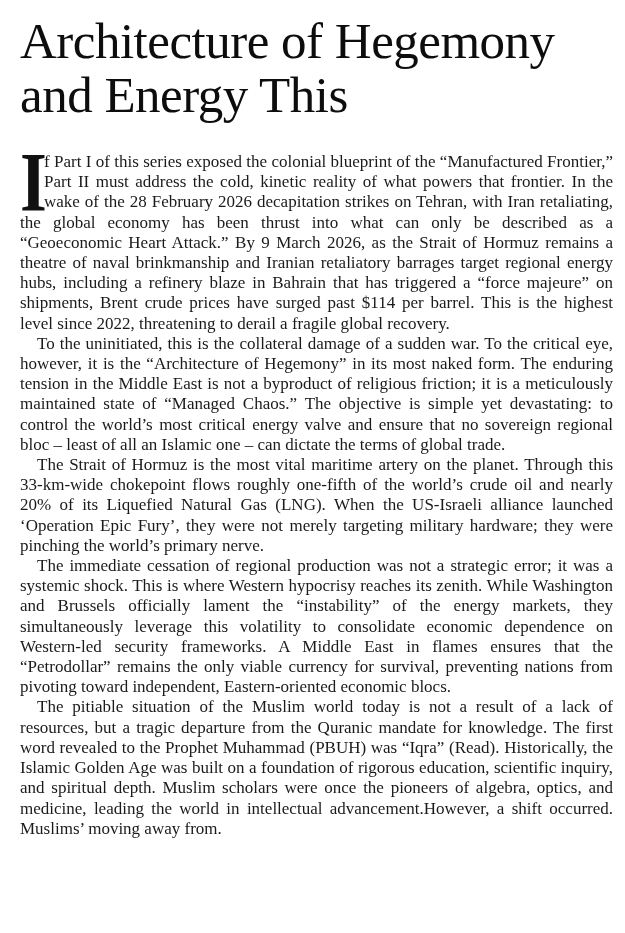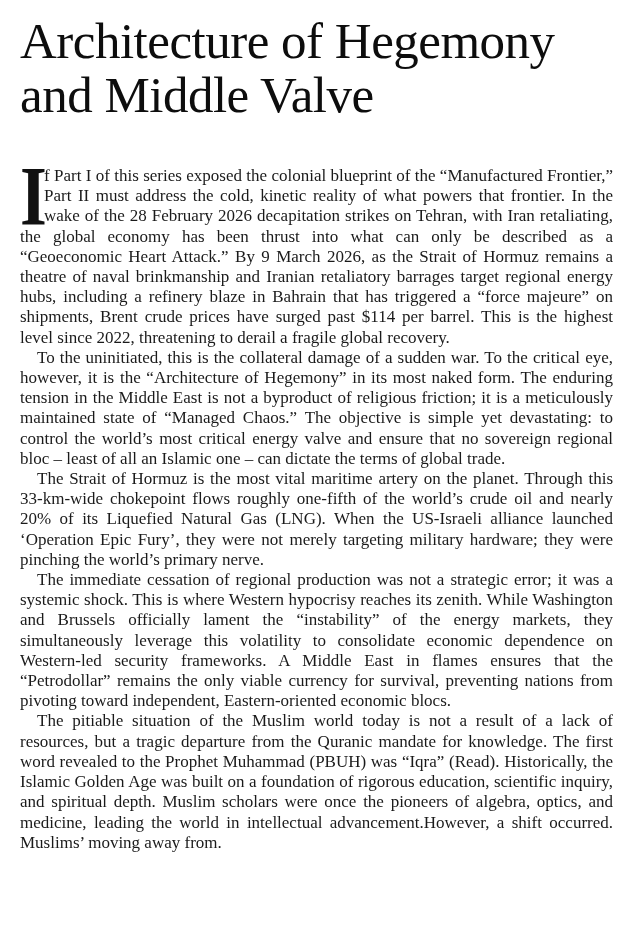"Architecture of Hegemony" .headline { margin: 0 0 44px 0 -> 0 0 30px 0 }
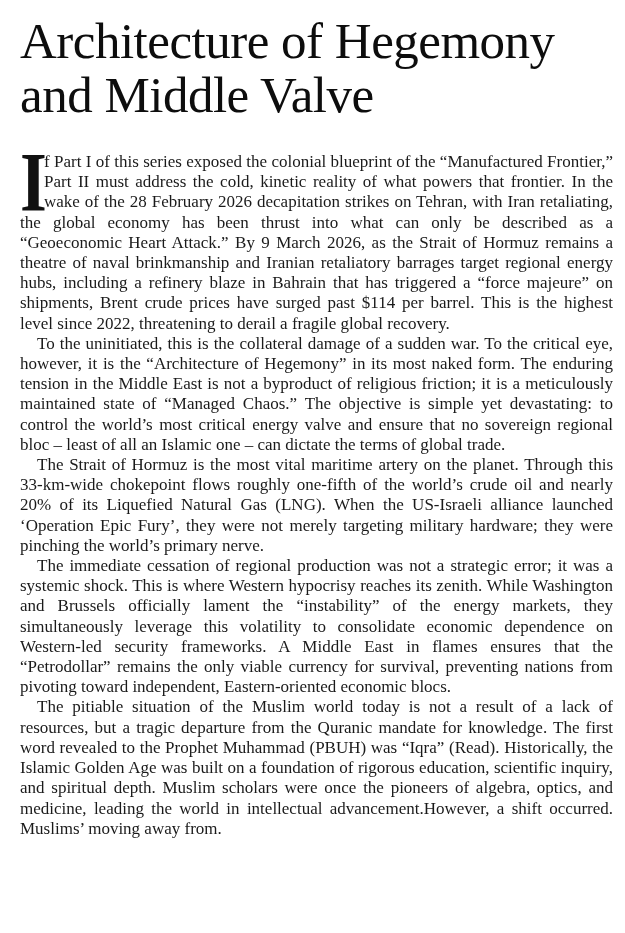"and Middle Valve" span.hl-line { text: Middle Valve -> Energy This }
